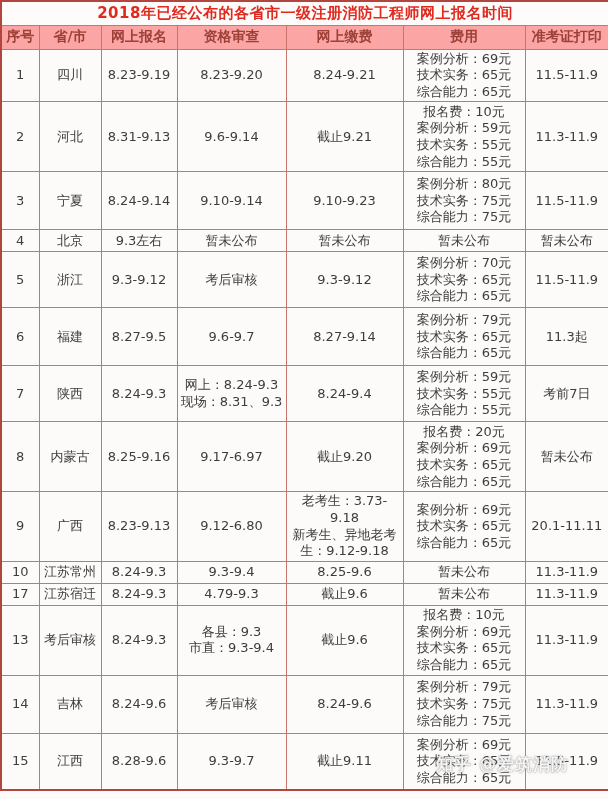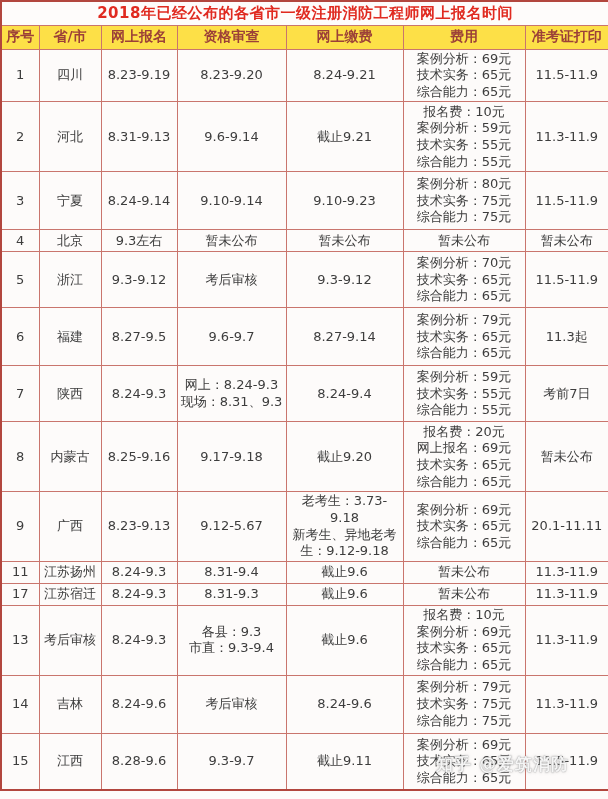"序号" thead th { background: #fde047 -> #fca5a5 }
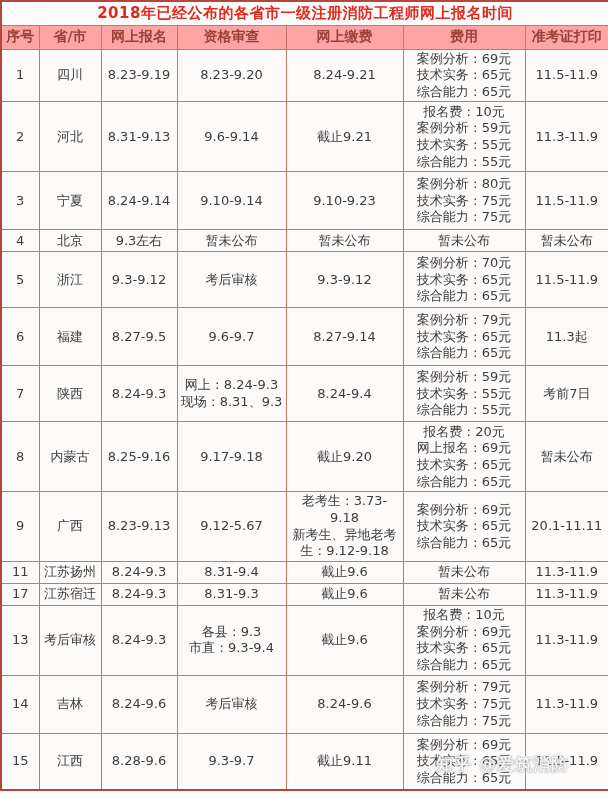"报名费：20元" td { text: 网上报名 -> 案例分析 }
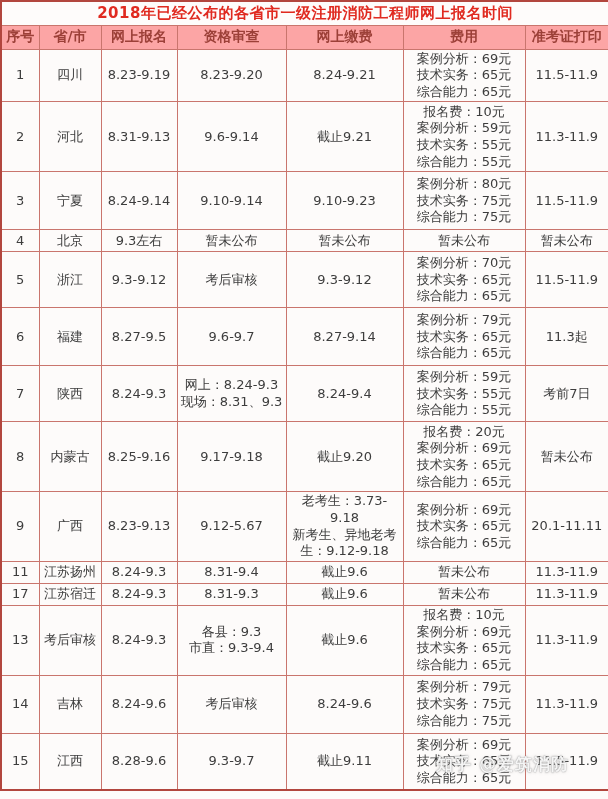"9.17-9.18" td { text: 9.17-9.18 -> 9.17-6.97 }
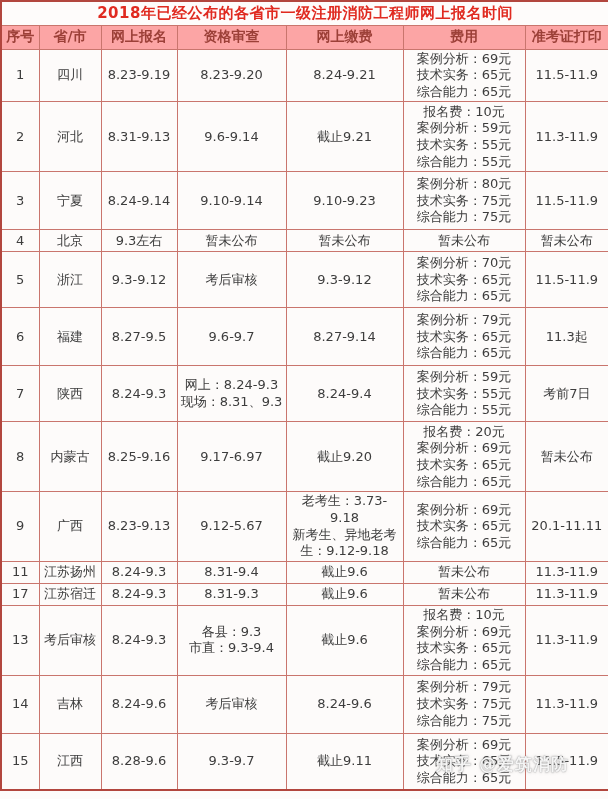"9.12-5.67" td { text: 9.12-5.67 -> 9.12-6.80 }
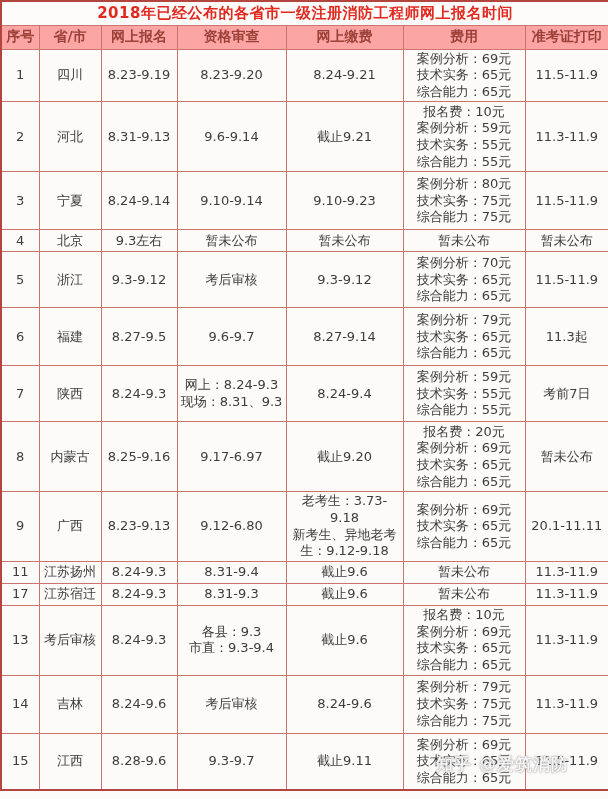"10" tr.rh22 { html: none -> <tr> <td>10</td> <td>江苏常州</td> <td>8.24-9.3</td> <td>9.3-9.4</td> <td>8.25-9.6</td> <td>暂未公布</td> <td>11.3-11.9</td> </tr> }
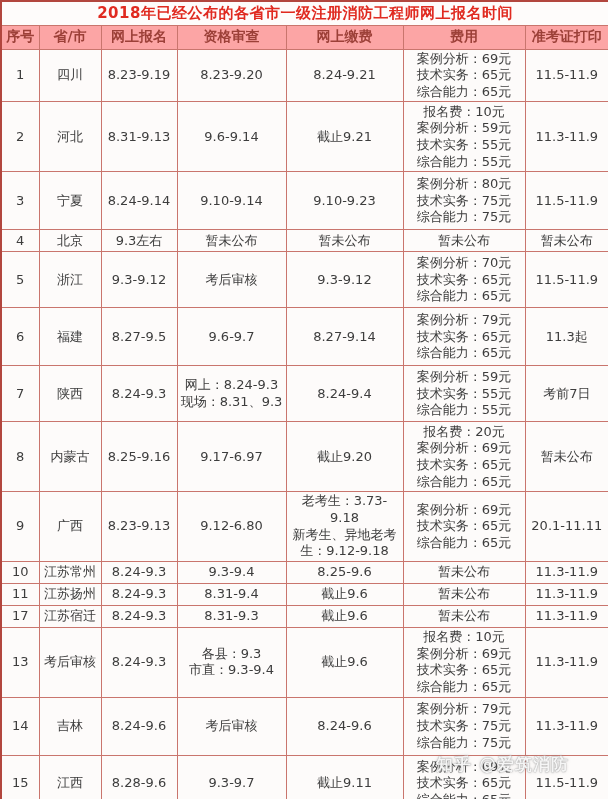"11" tr.rh22 { html: <tr> <td>11</td> <td>江苏扬州</td> <td>8.24-9.3</td> <td>8.31-9.4</td> <td>截止9.6</td> <td>暂未公布</td> <td>11.3-11.9</td> </tr> -> none }
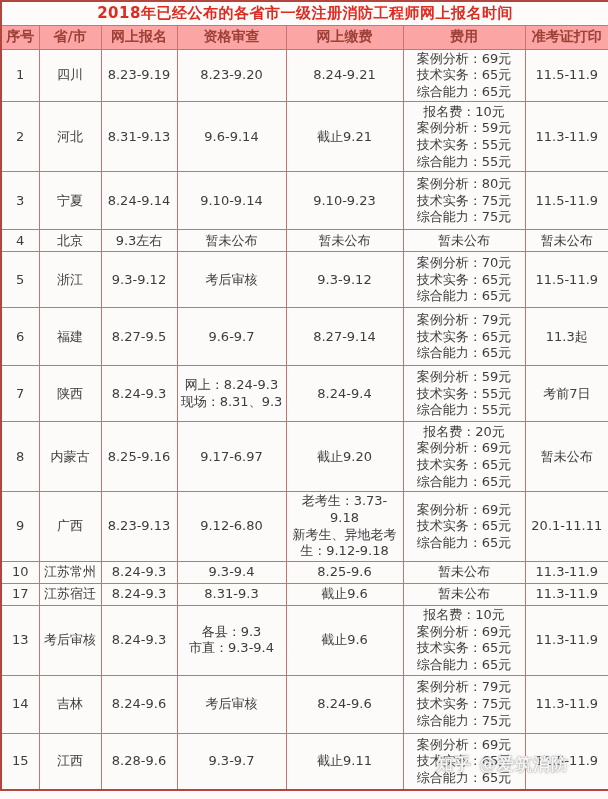"8.31-9.3" td { text: 8.31-9.3 -> 4.79-9.3 }
